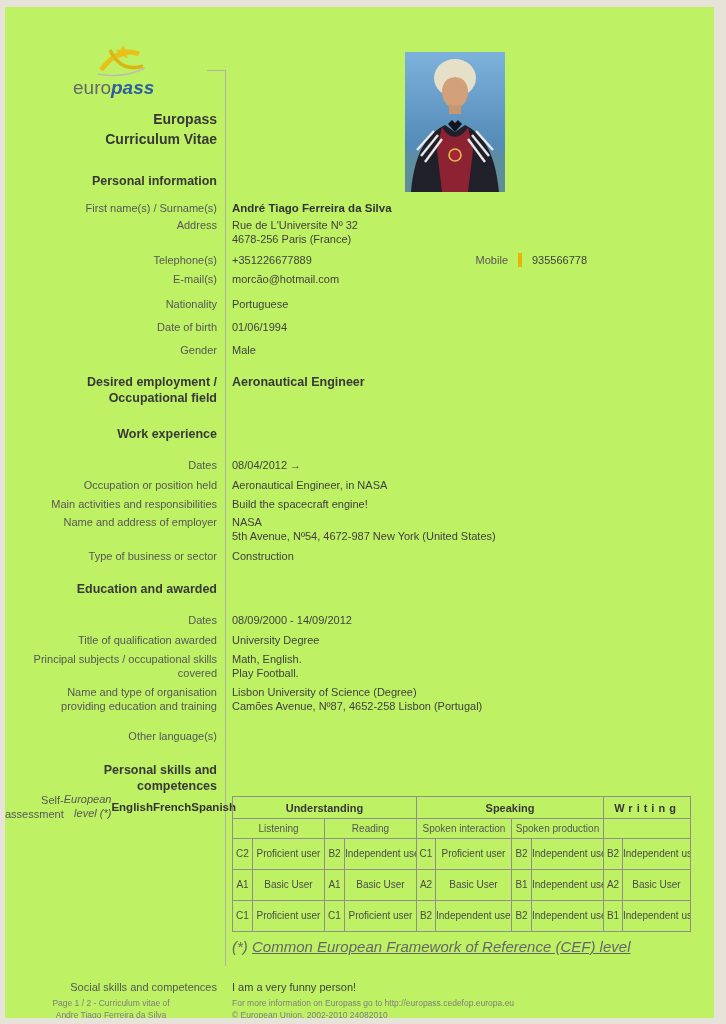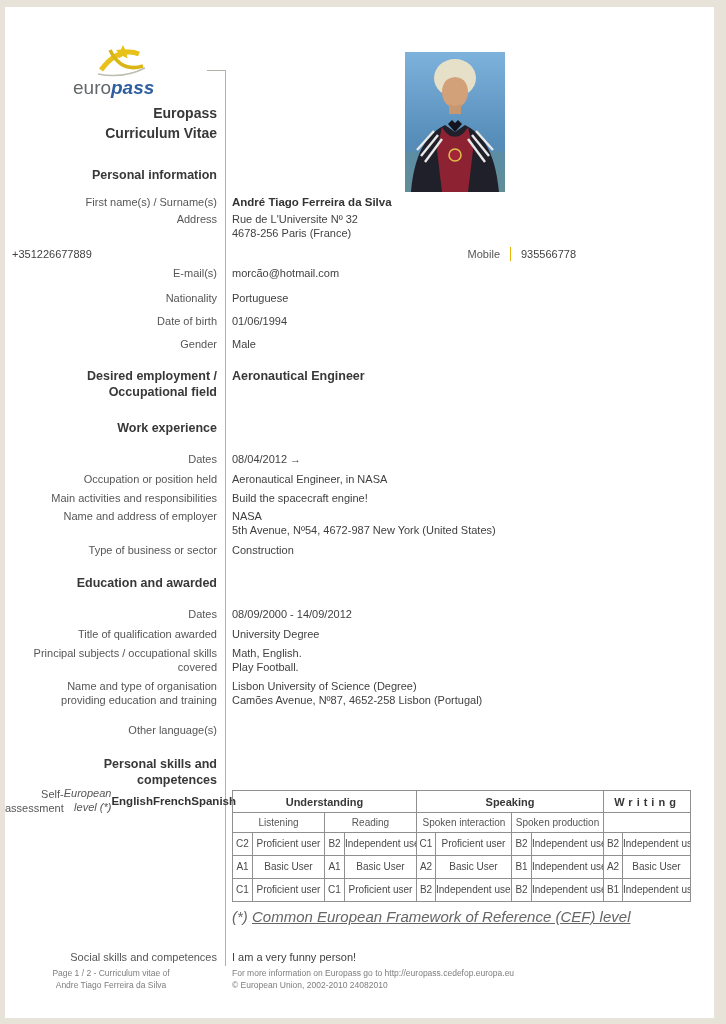"euro" .page { background: #ffffff -> #bef264 }
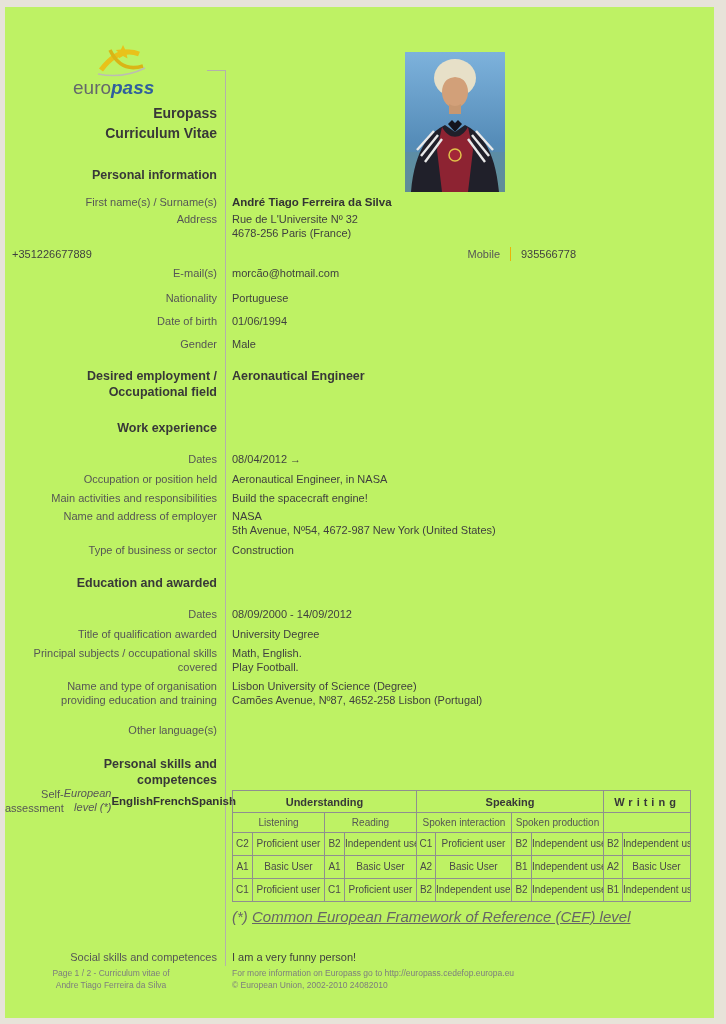"Europass" .content { top: 0 -> 6px }
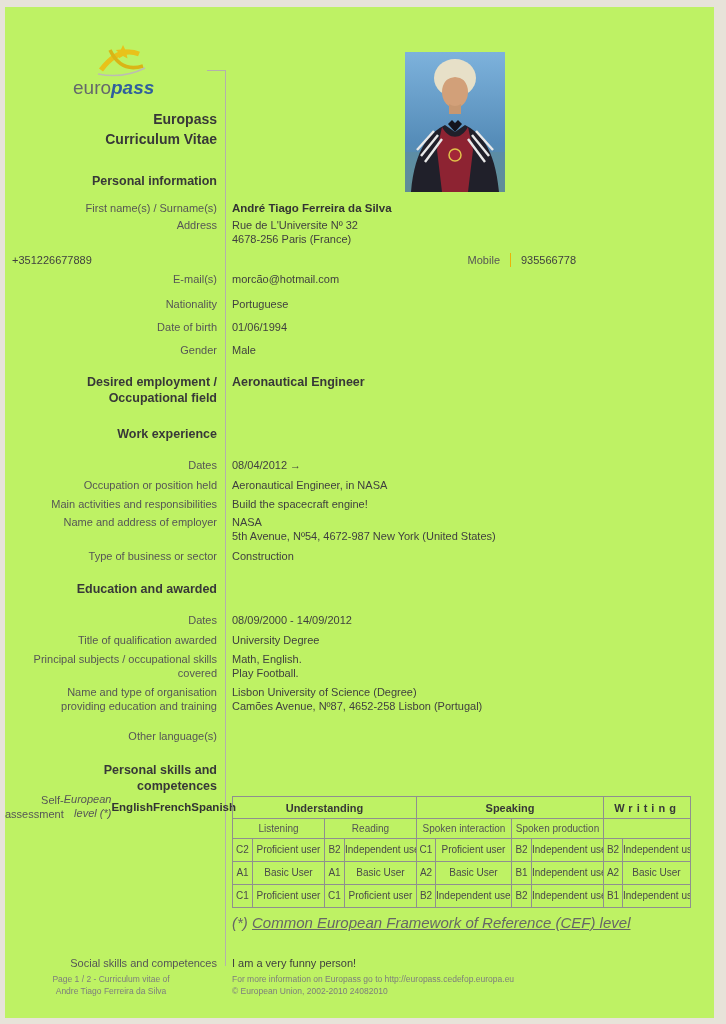"André Tiago Ferreira da Silva" .val { padding-right: 24px -> 16px }
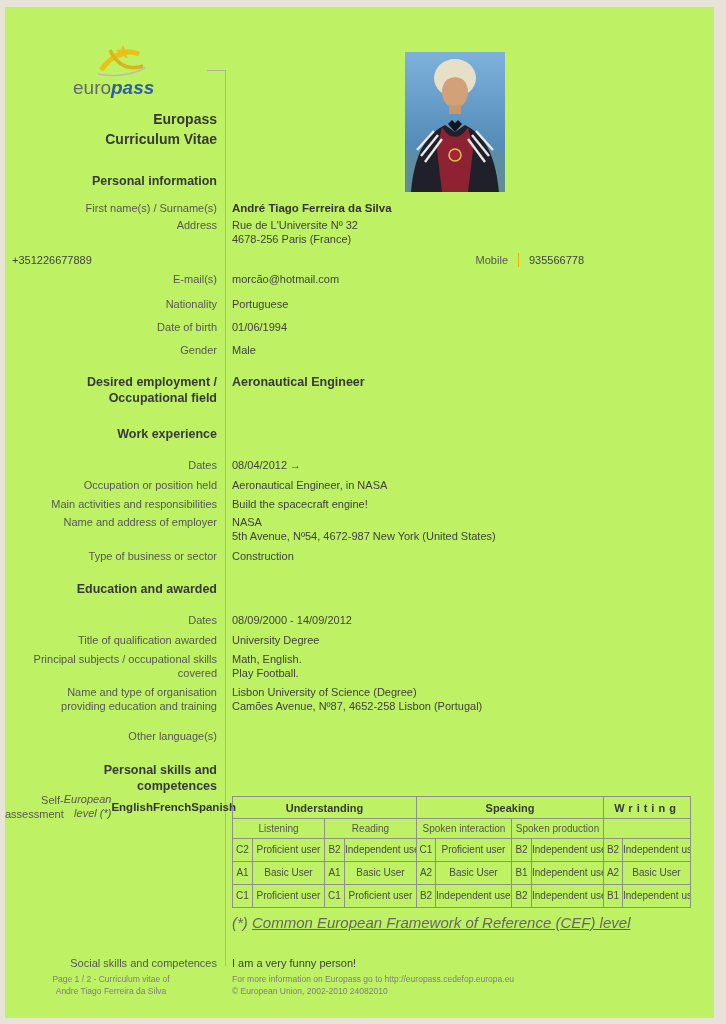"Telephone(s)" div.lbl { html: none -> <div>Telephone(s)</div> }
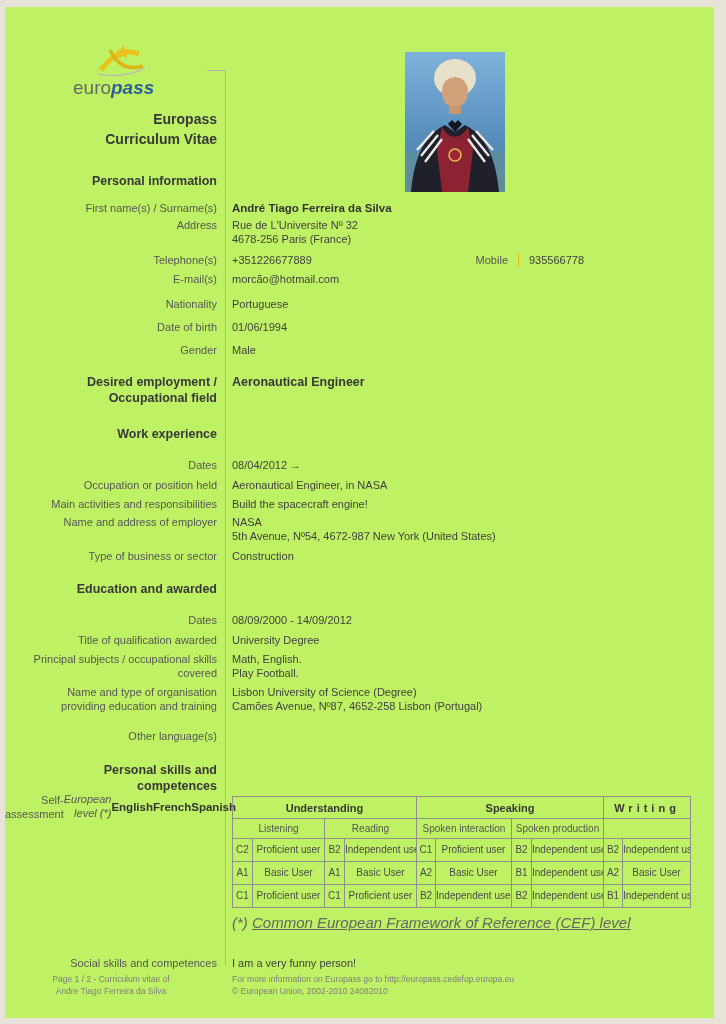"935566778" .mob-val { border-left: 1px solid #eab308 -> 4px solid #eab308 }
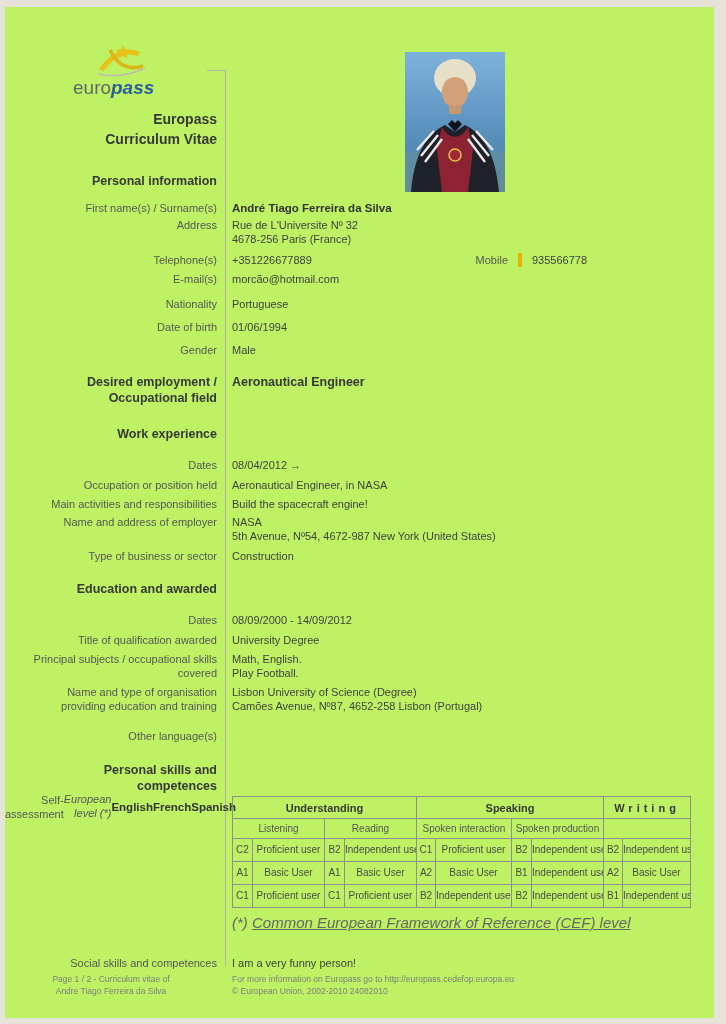"C2" .trow td { height: 23px -> 31px }
